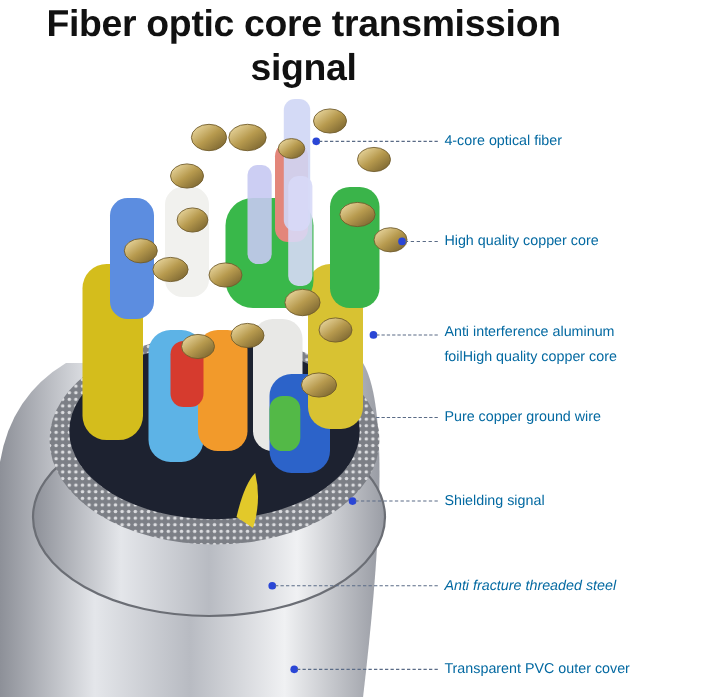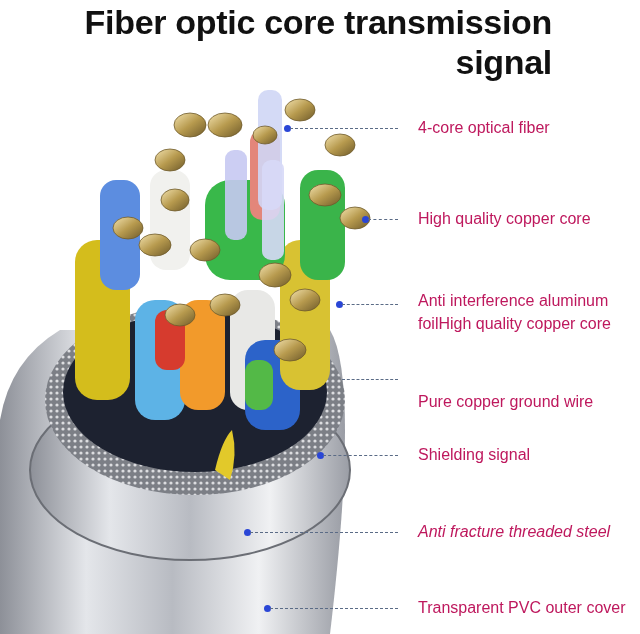"Fiber optic core transmission signal" .title { text-align: right -> center }
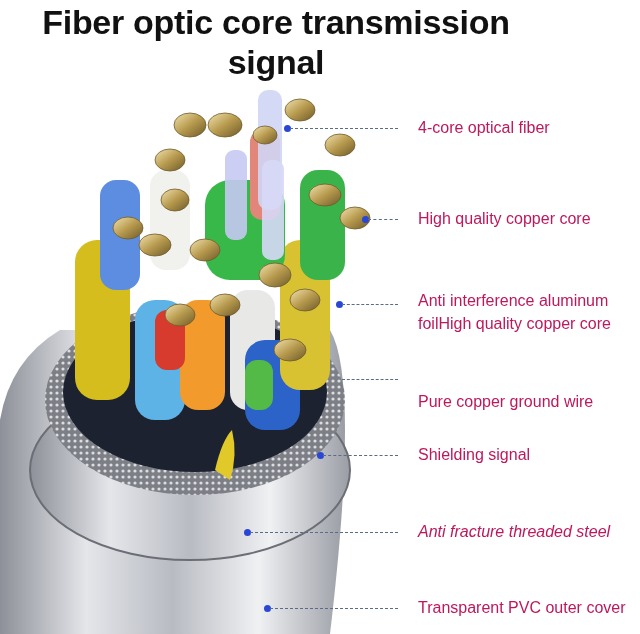"4-core optical fiber" .label { color: #be185d -> #0369a1; font-size: 16px -> 13px; left: 418px -> 404px }
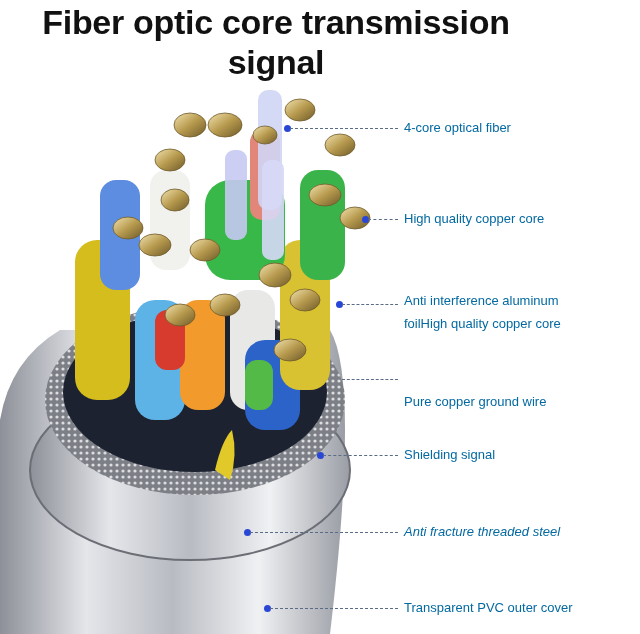"Pure copper ground wire" span.label { margin-top: 23px -> none }
